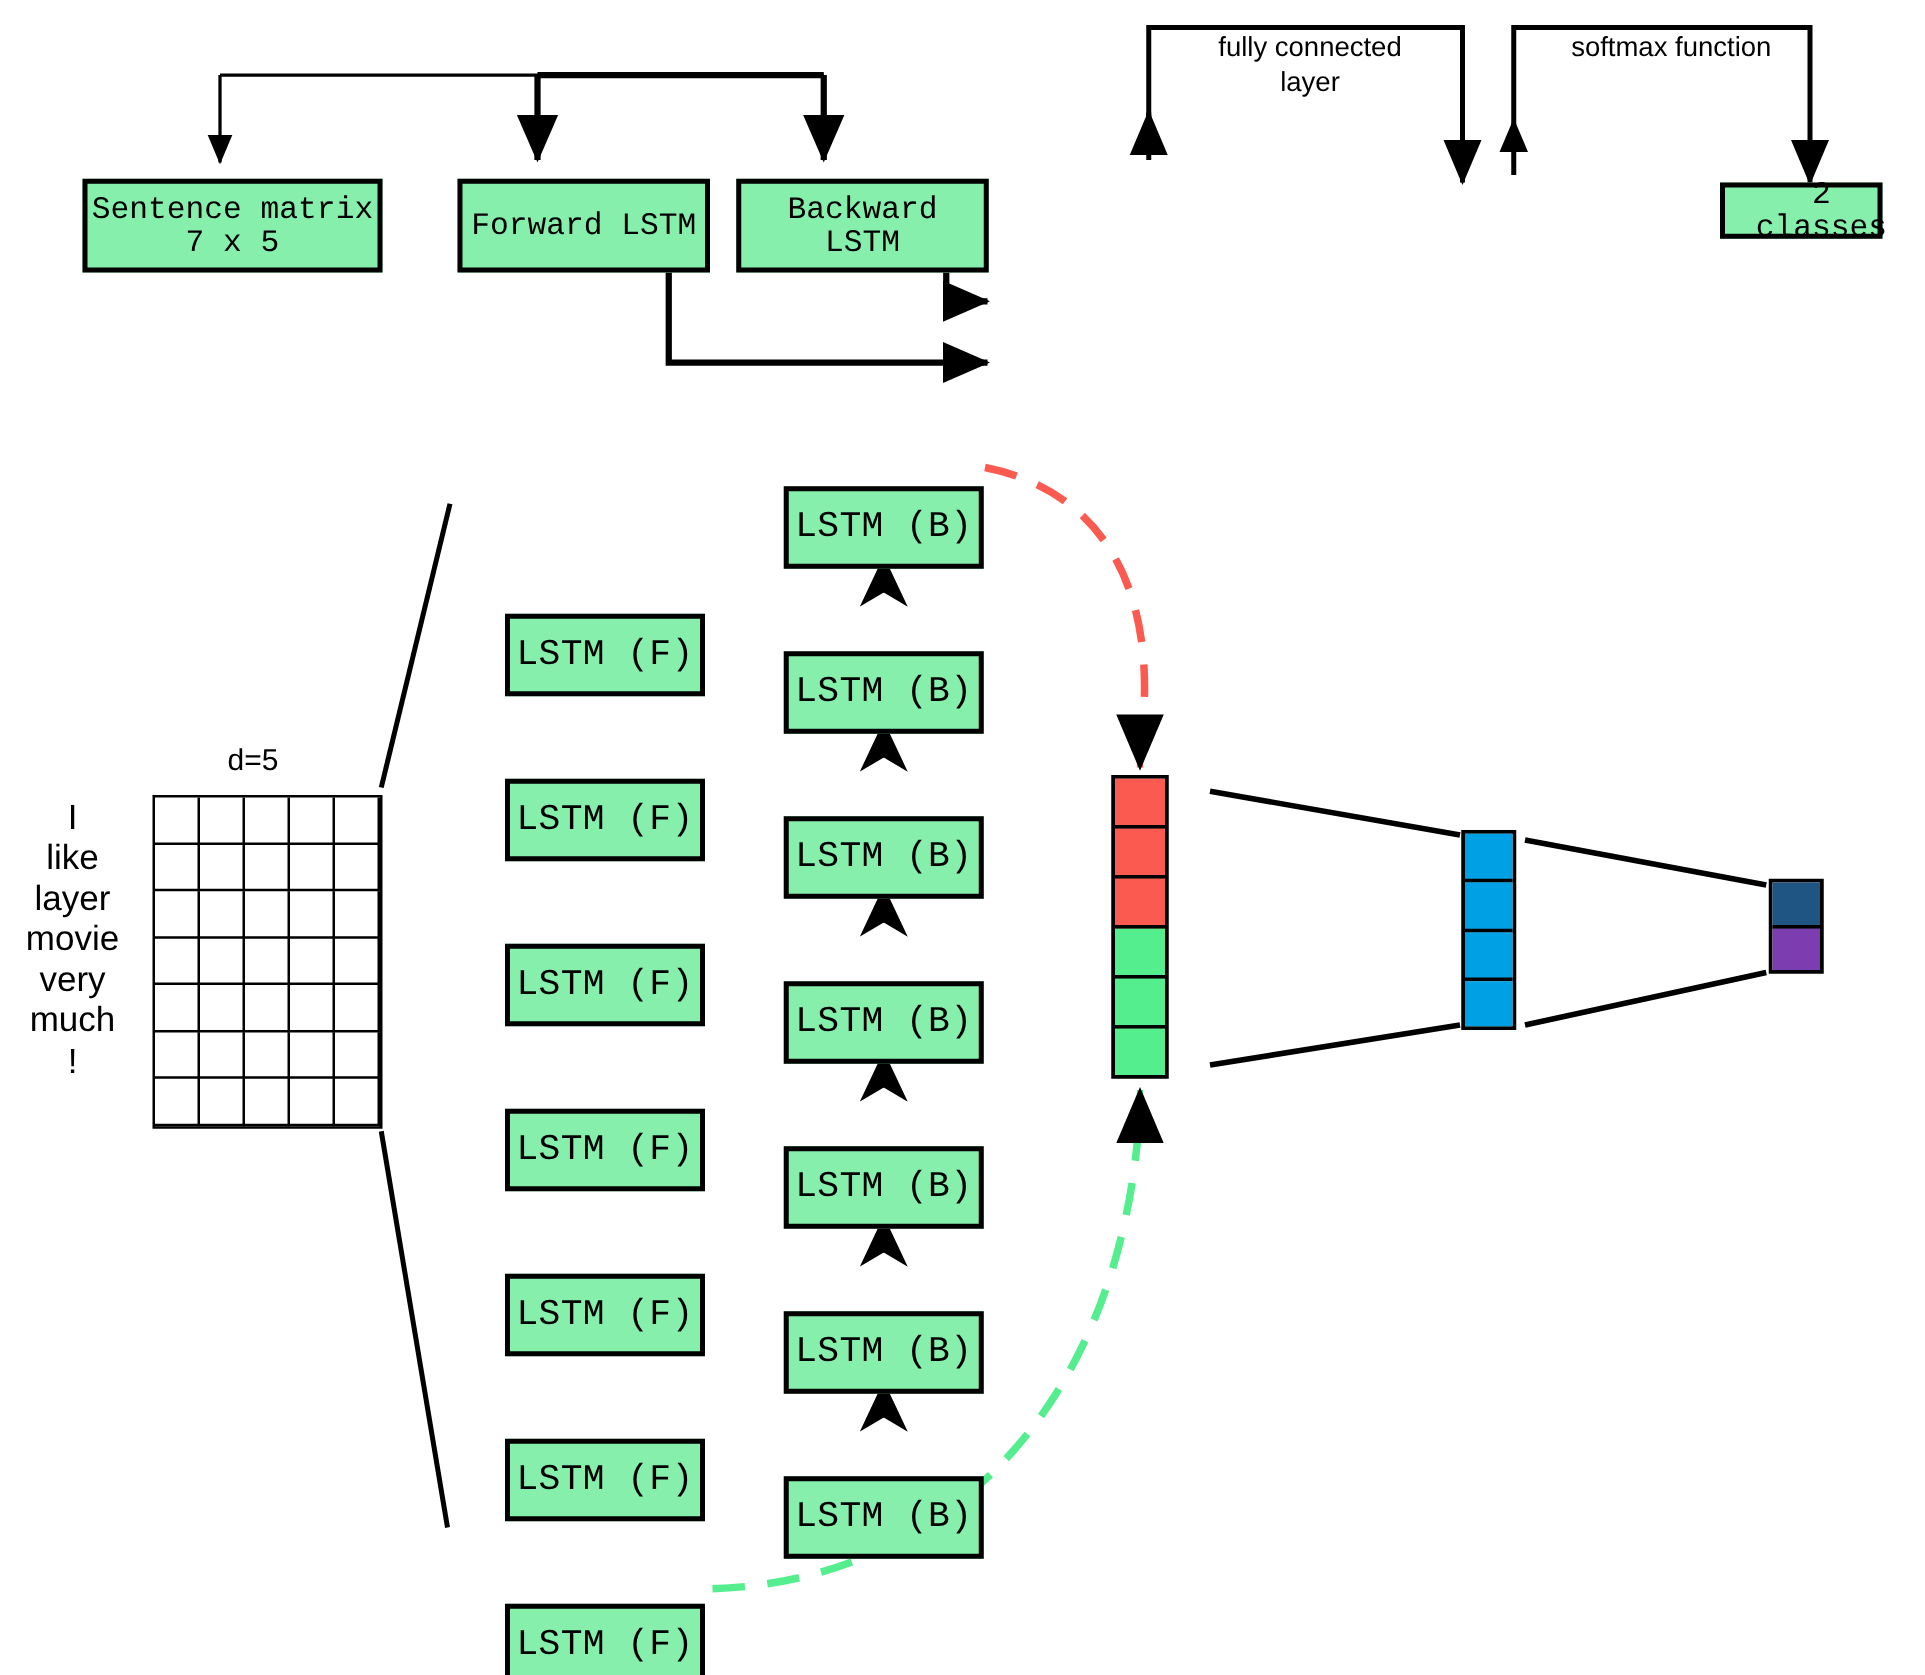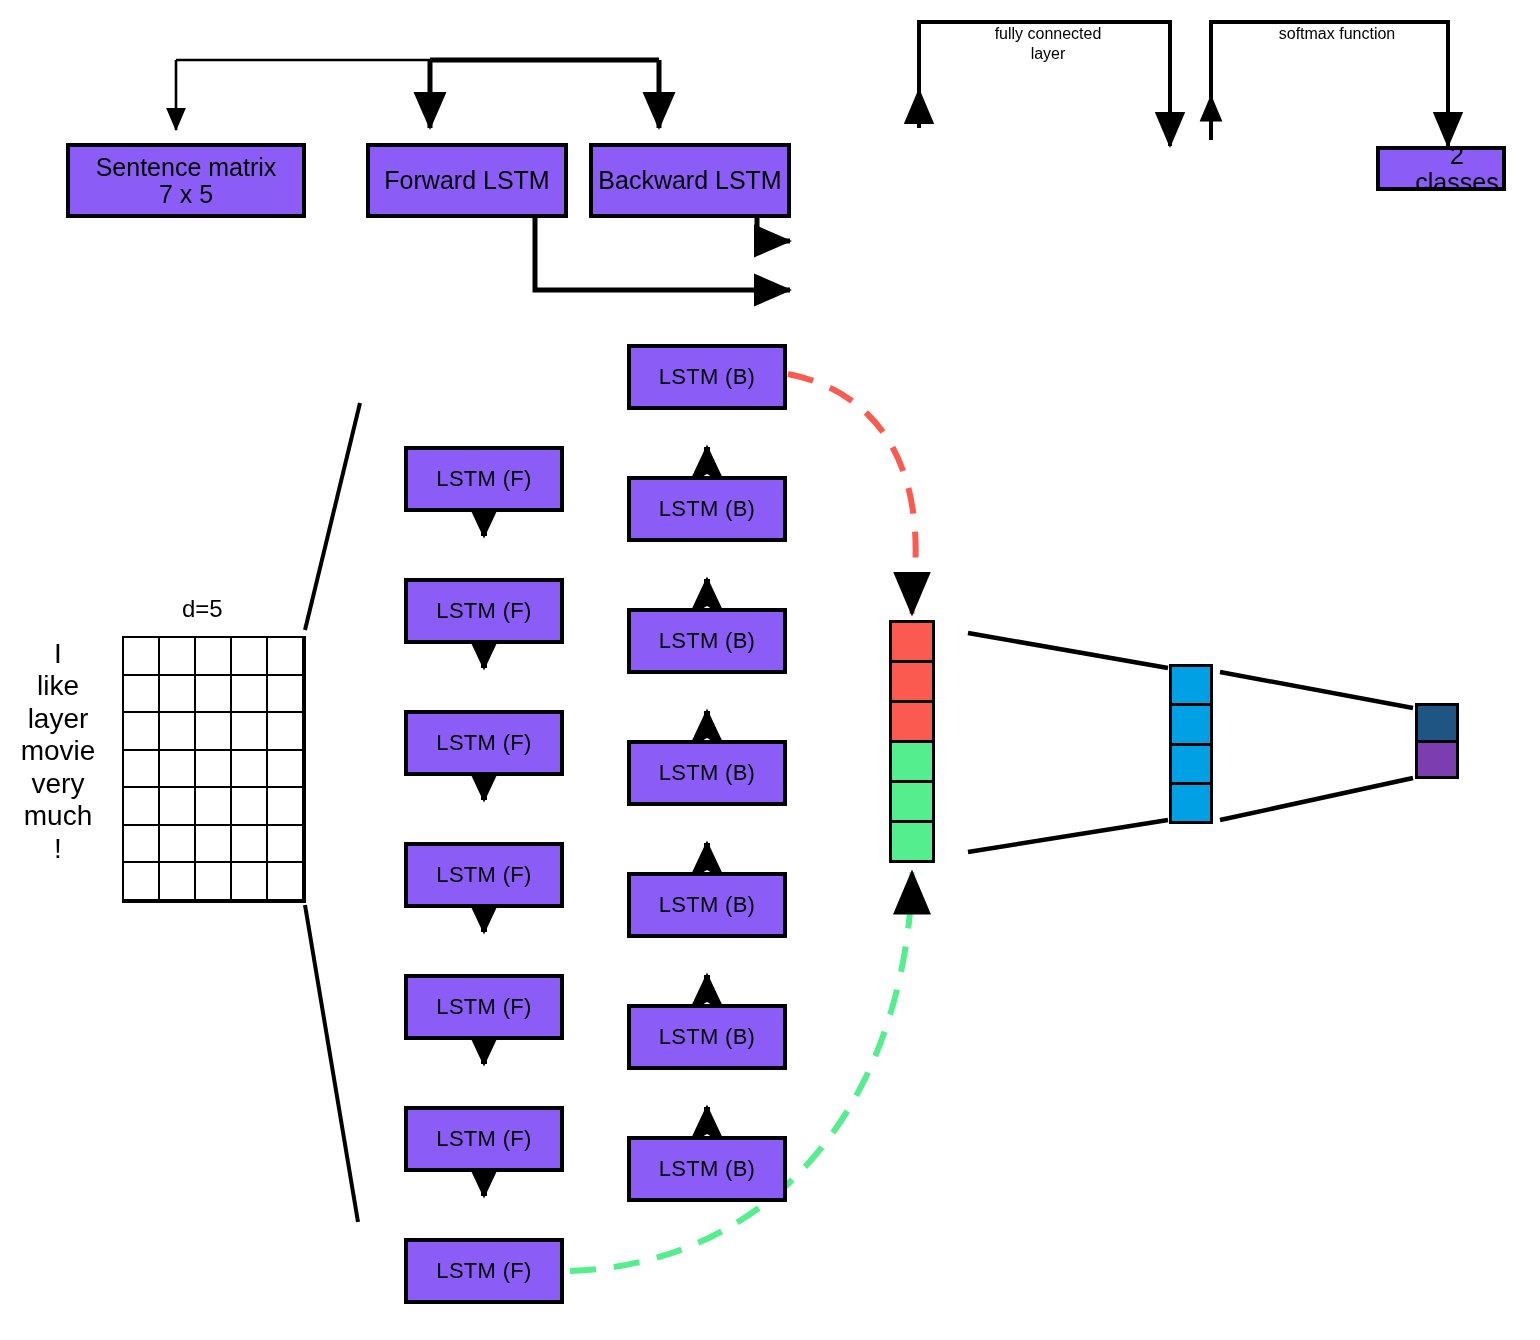"fully connected" .plain-label { font-size: 16px -> 22px }
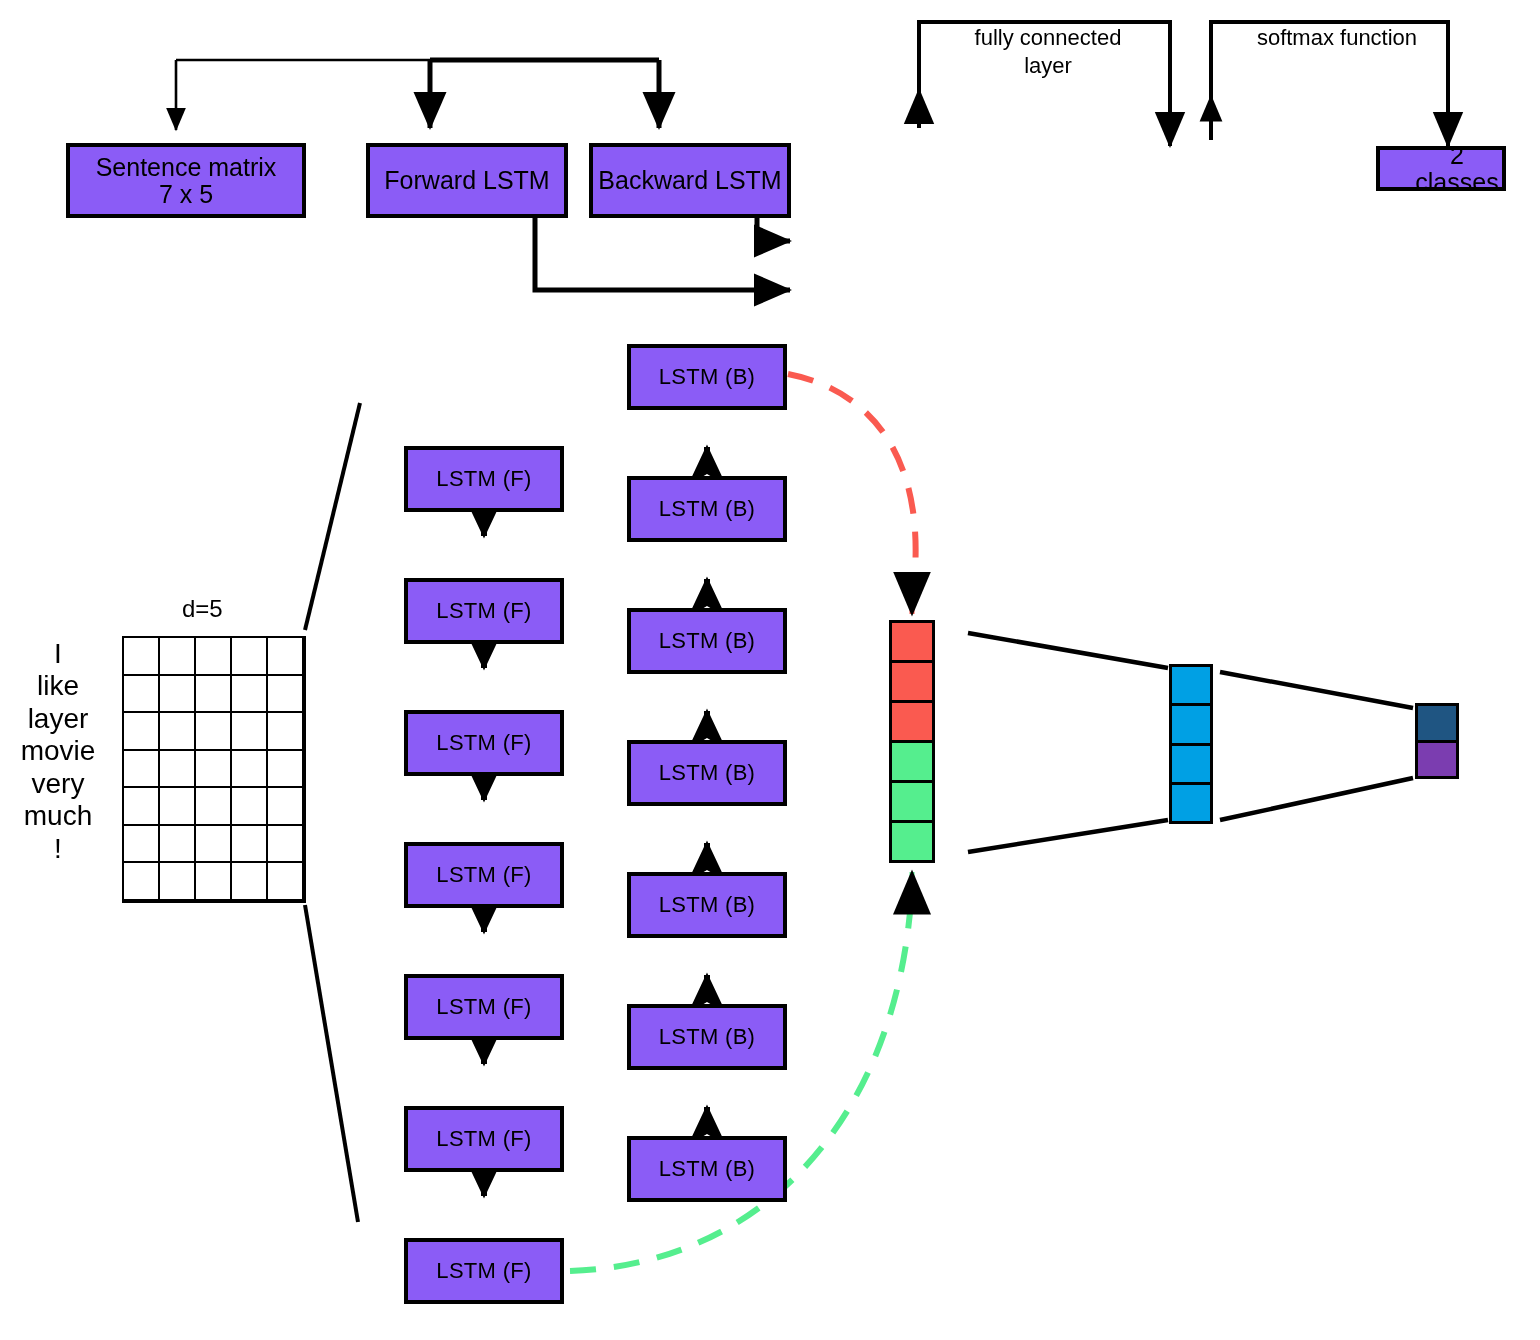"Sentence matrix" .box { background: #8b5cf6 -> #86efac; font-family: none -> Liberation Mono, monospace }
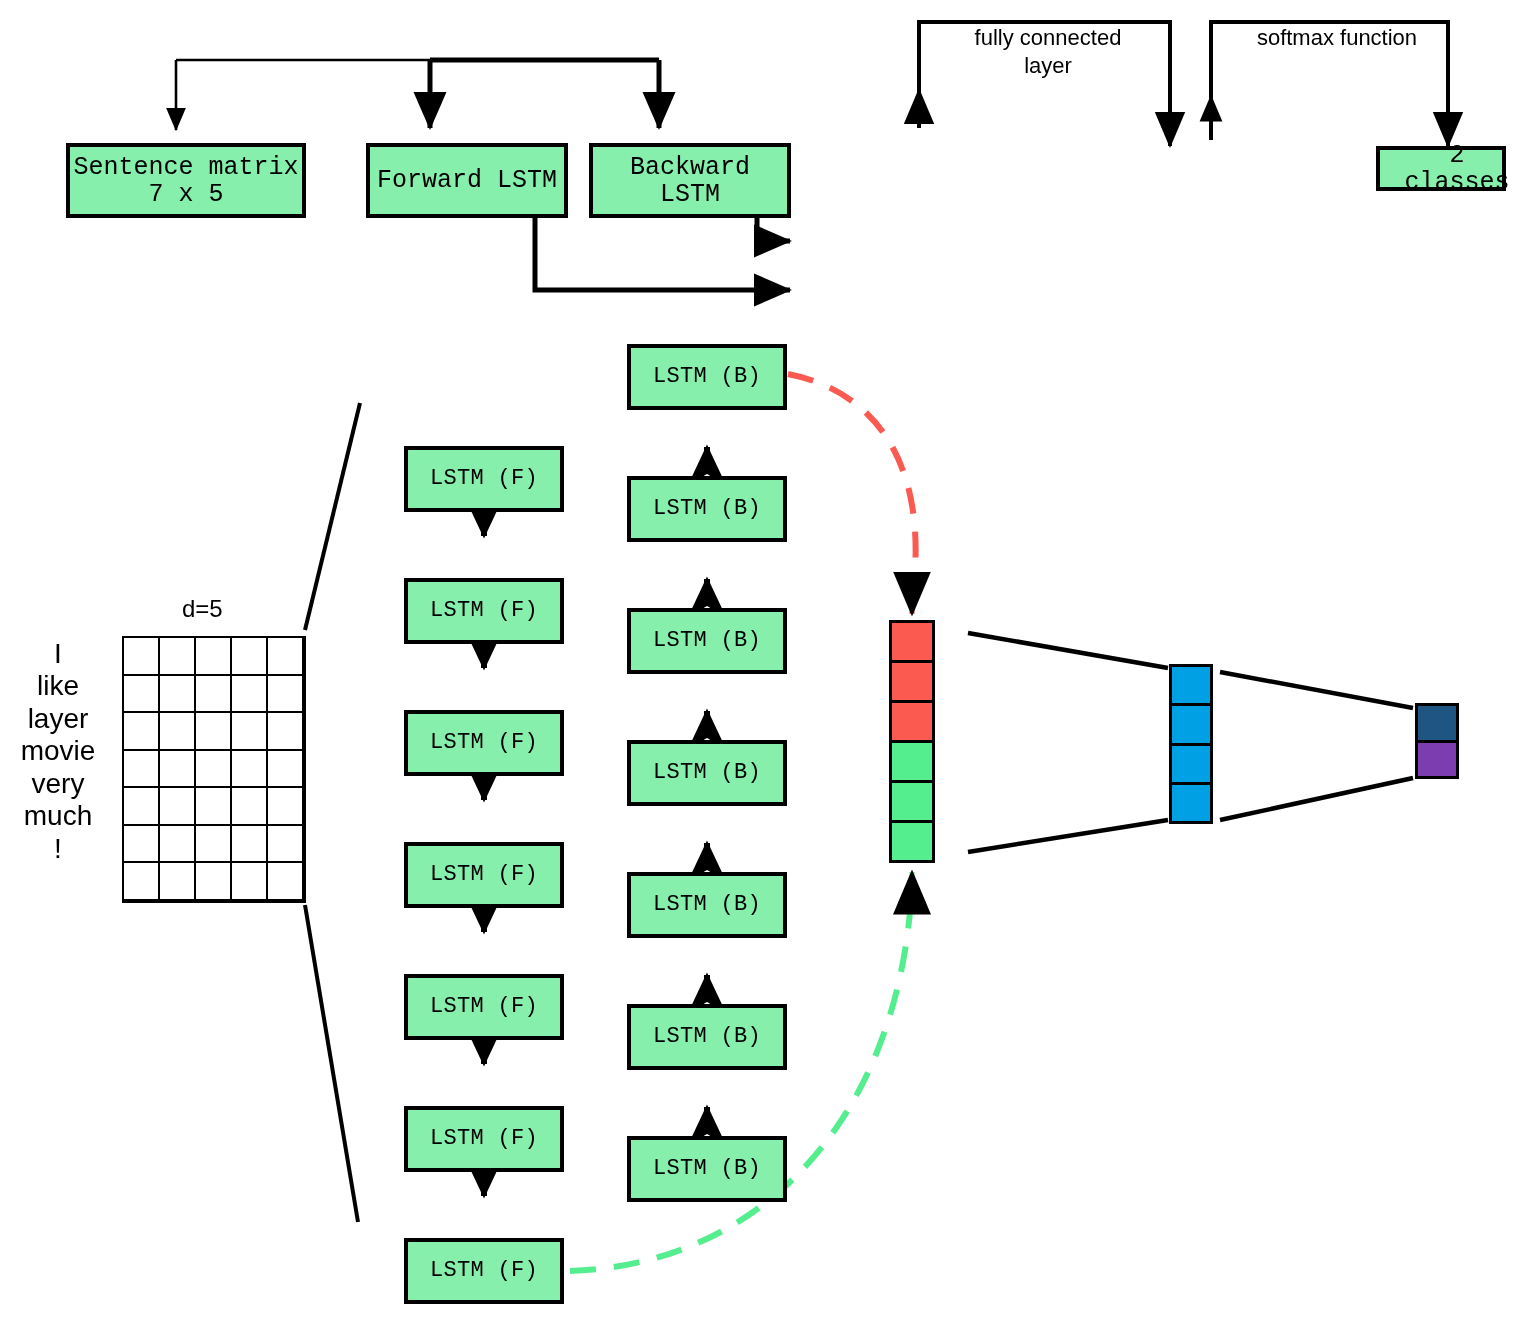"LSTM (B)" .lstm-box { font-size: 22px -> 29px; margin-top: none -> 45px }
